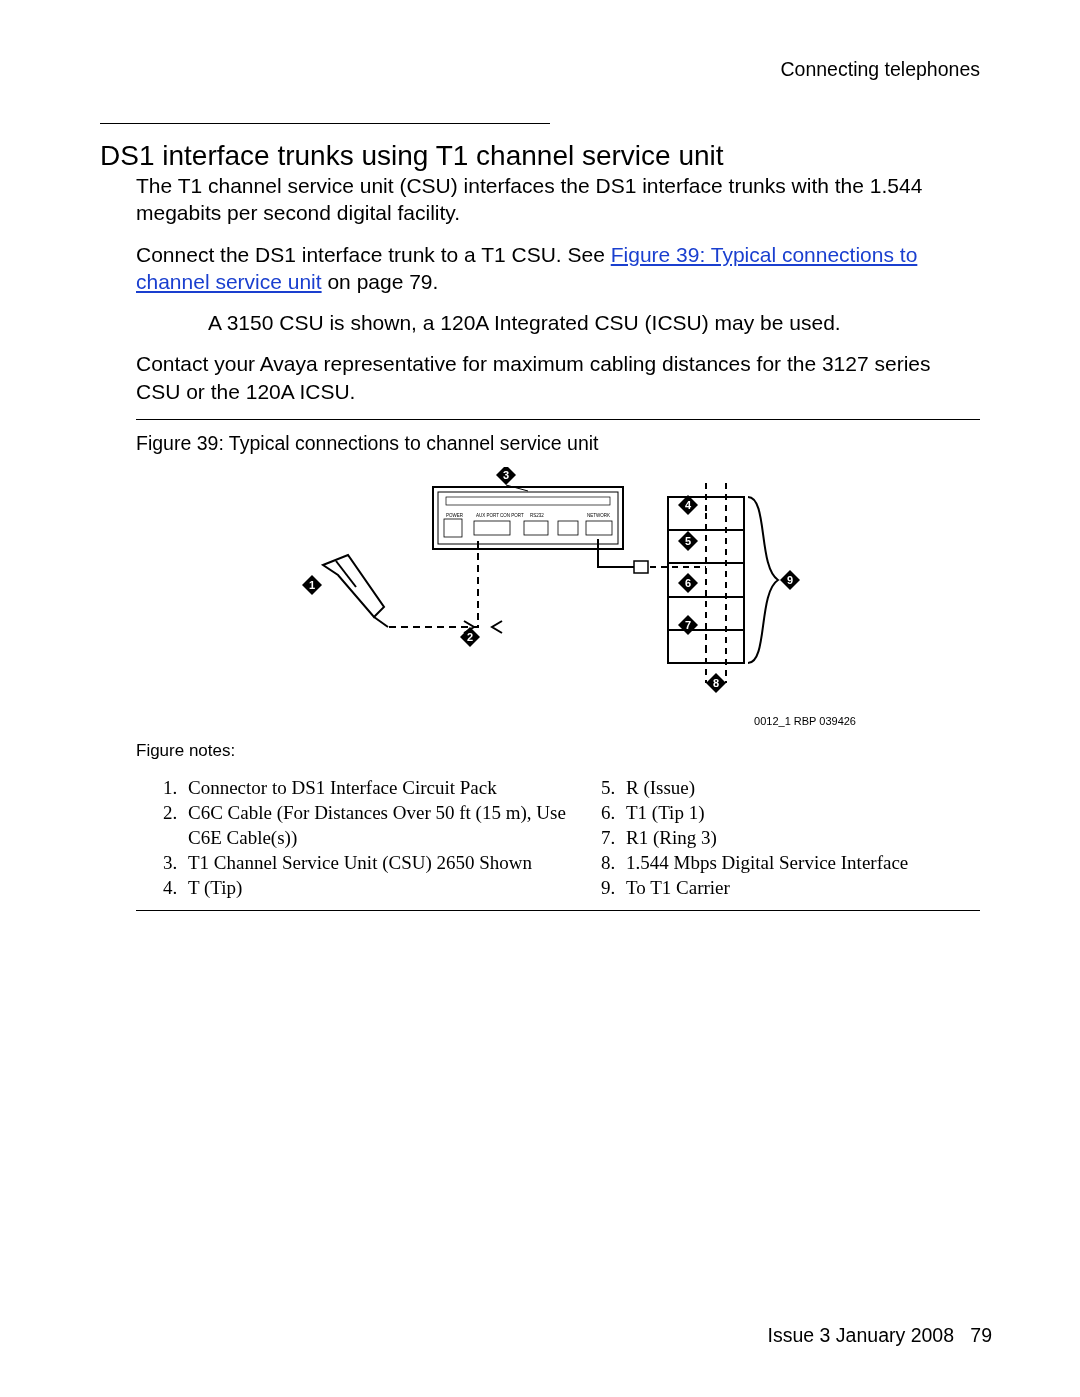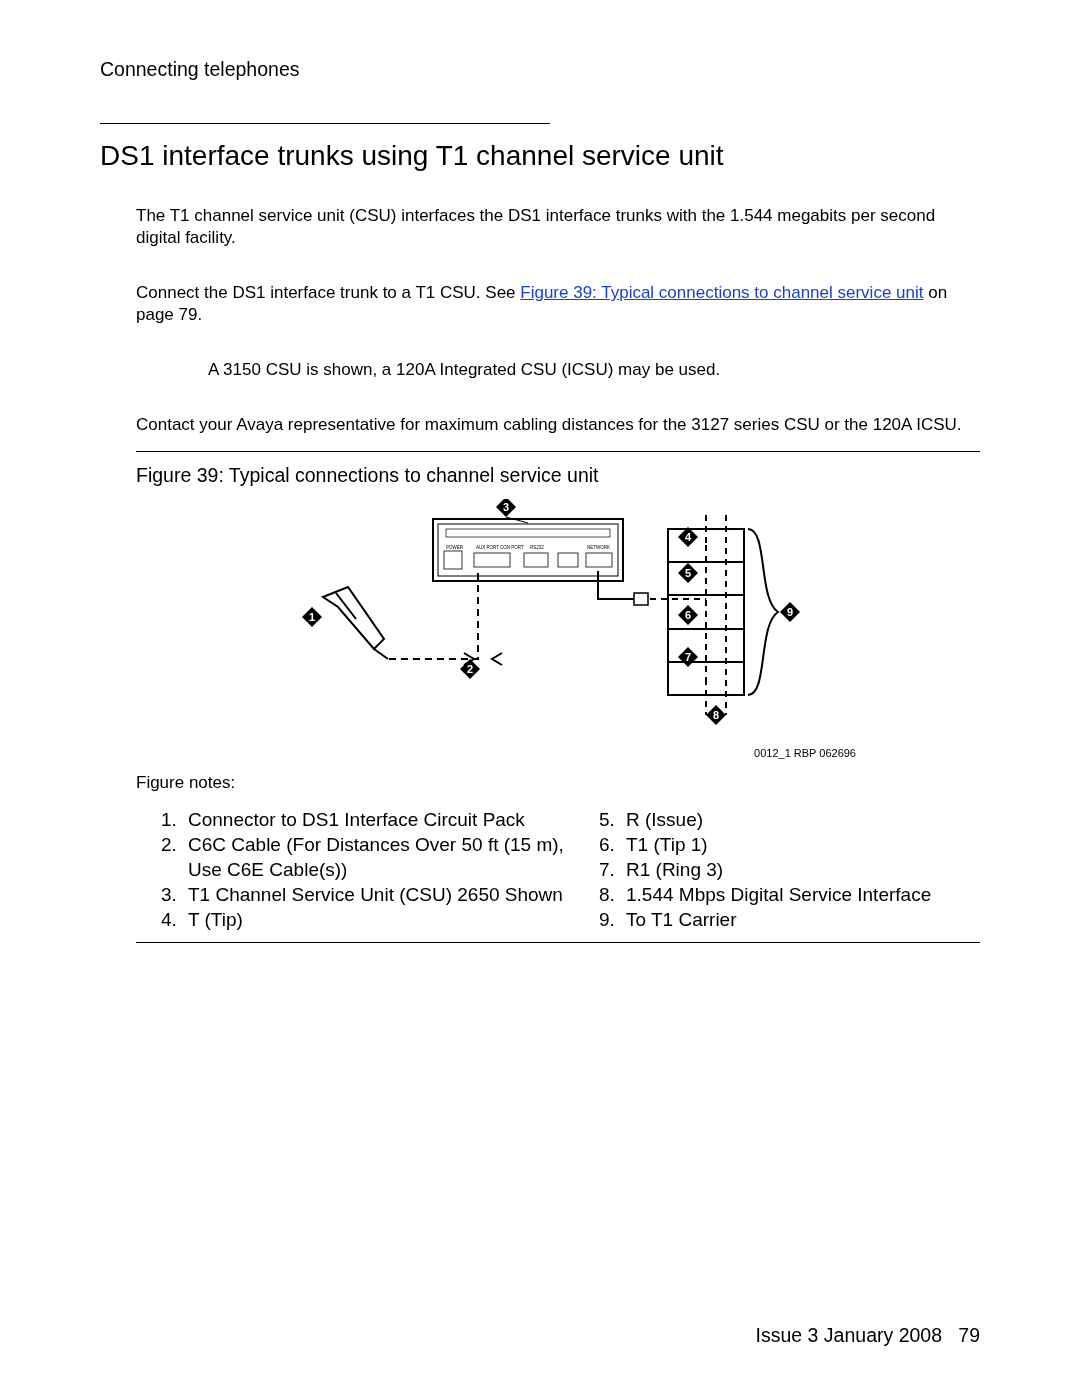"Connecting telephones" .header-right { text-align: none -> right }
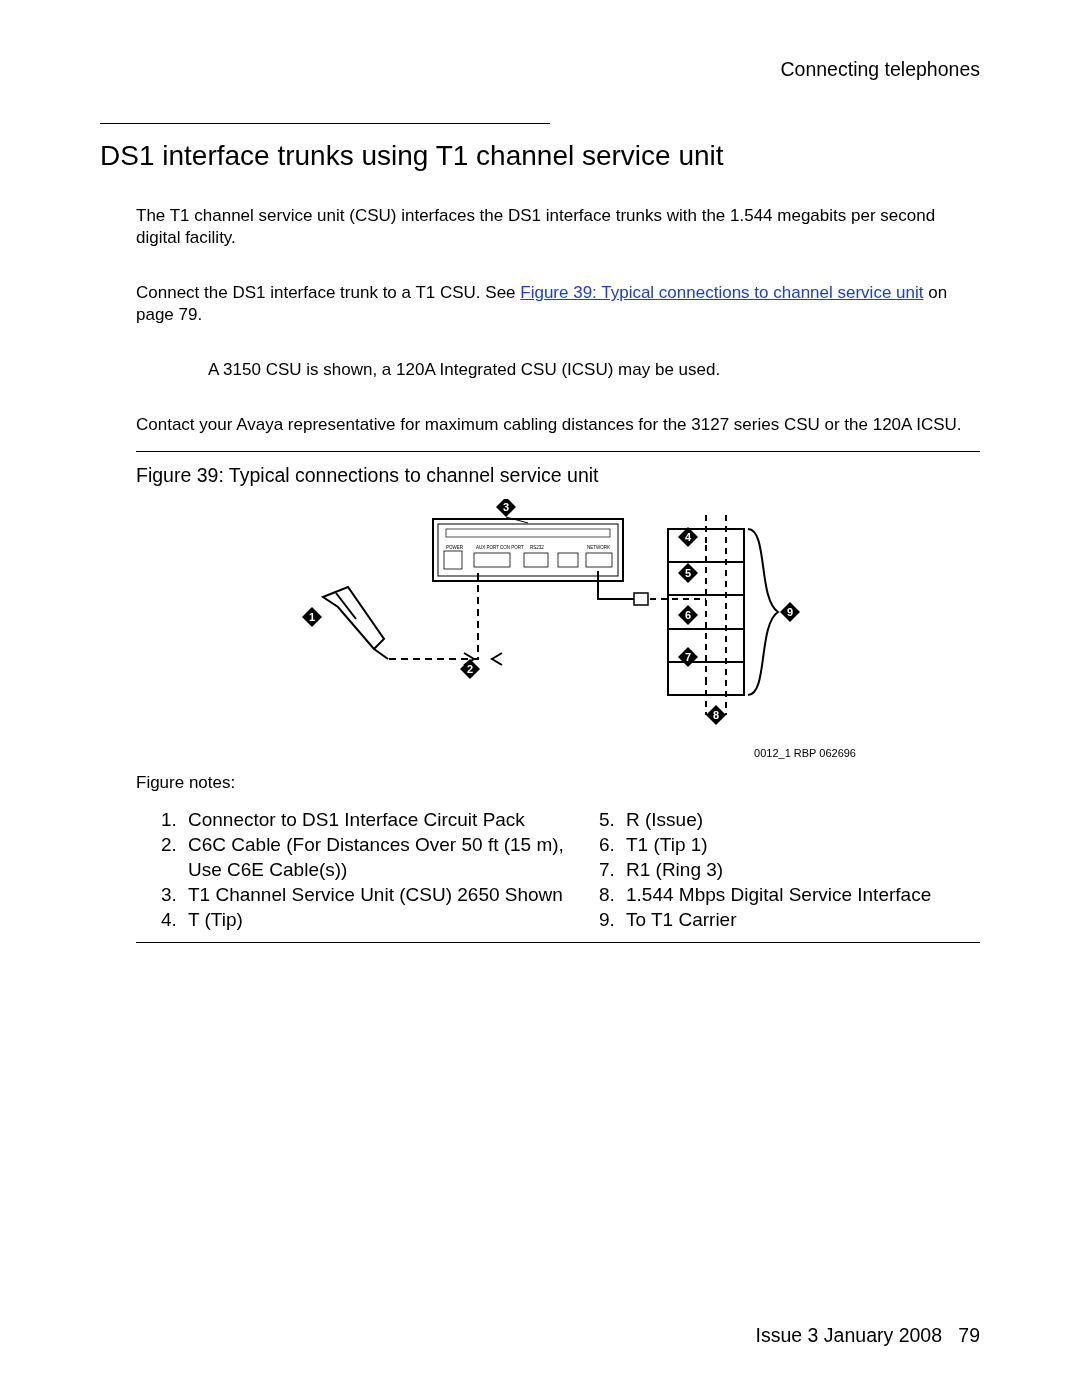"The T1 channel service unit" .body-text { font-size: 17px -> 21px; margin-top: 33px -> none }
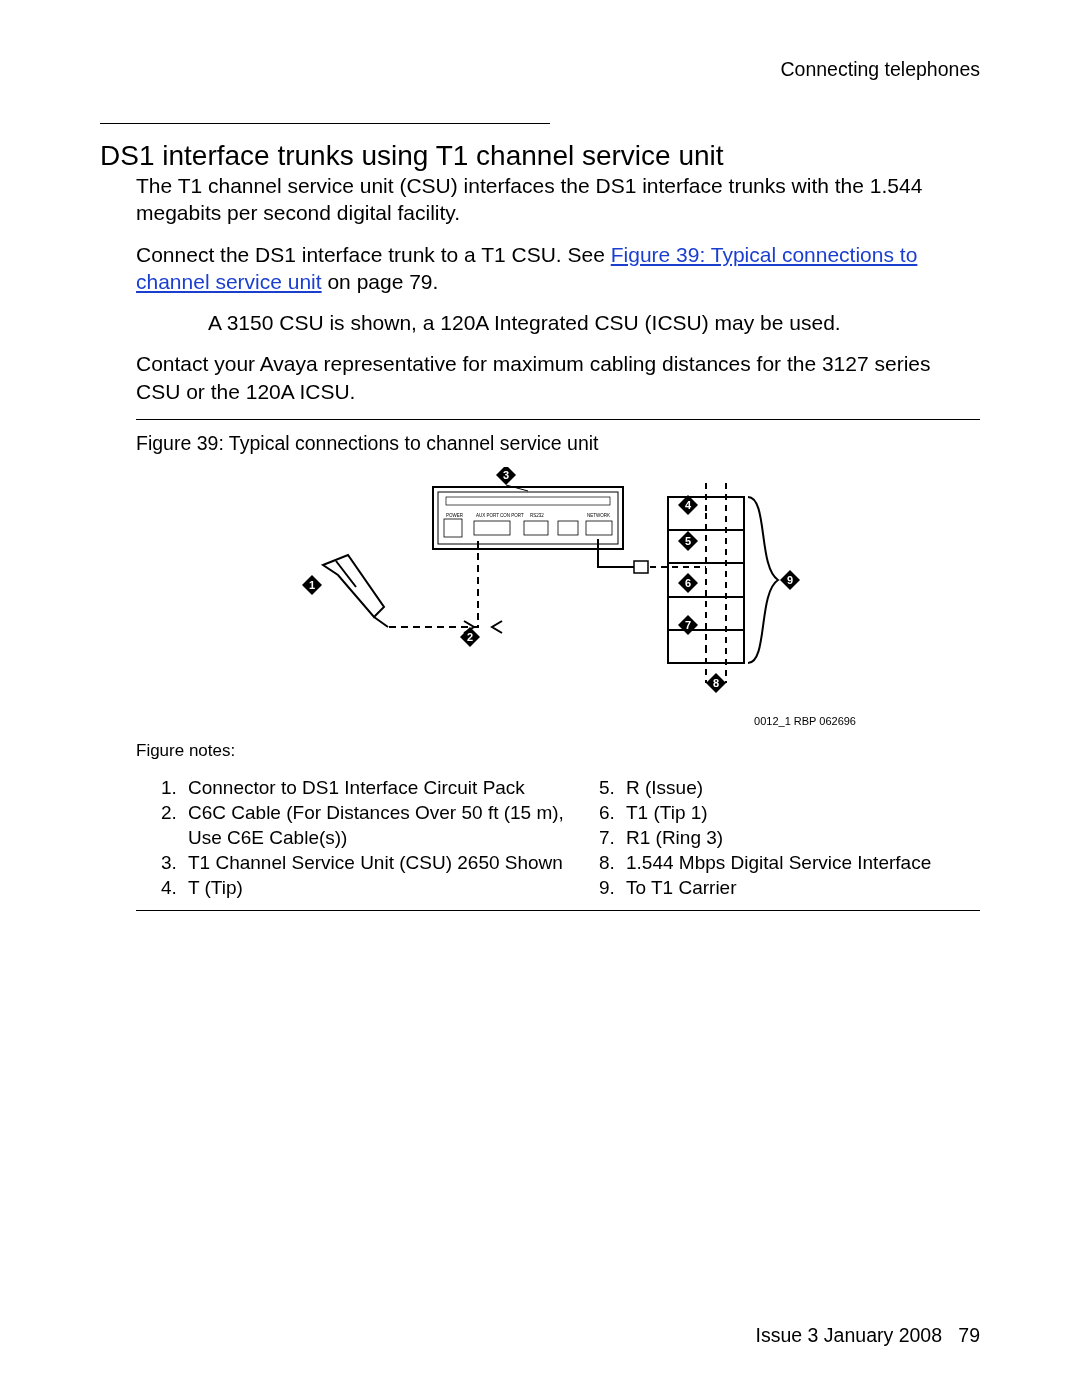"0012_1 RBP 062696" div.diagram-id { text: 062696 -> 039426 }
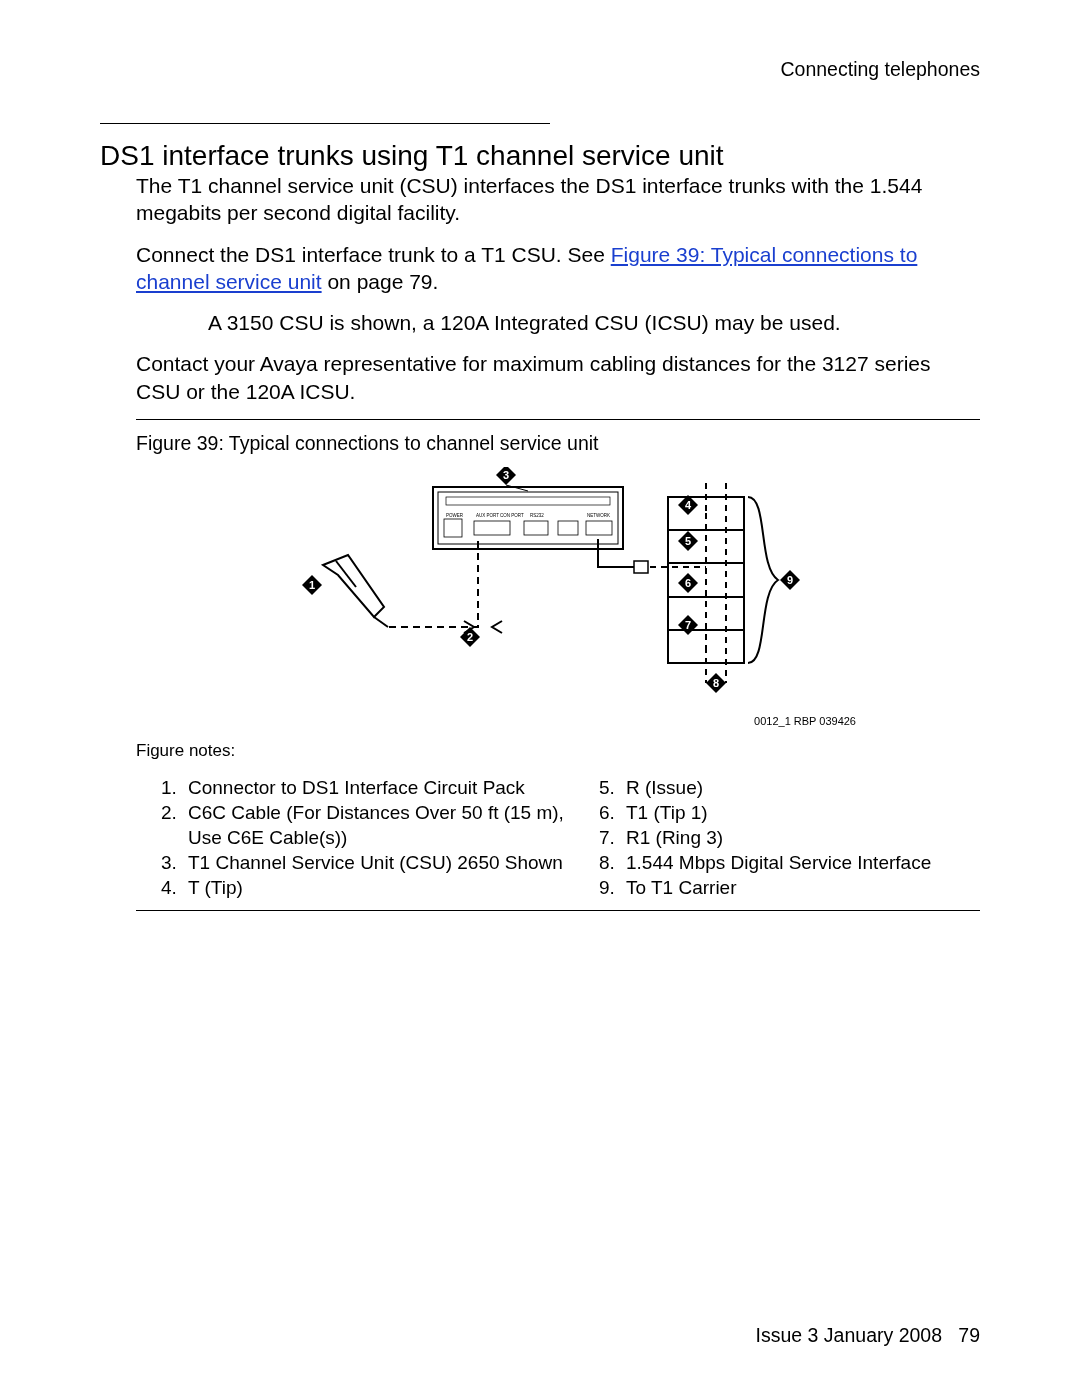"Connector to DS1 Interface Circuit" .notes-columns li { font-family: none -> Liberation Serif, serif }
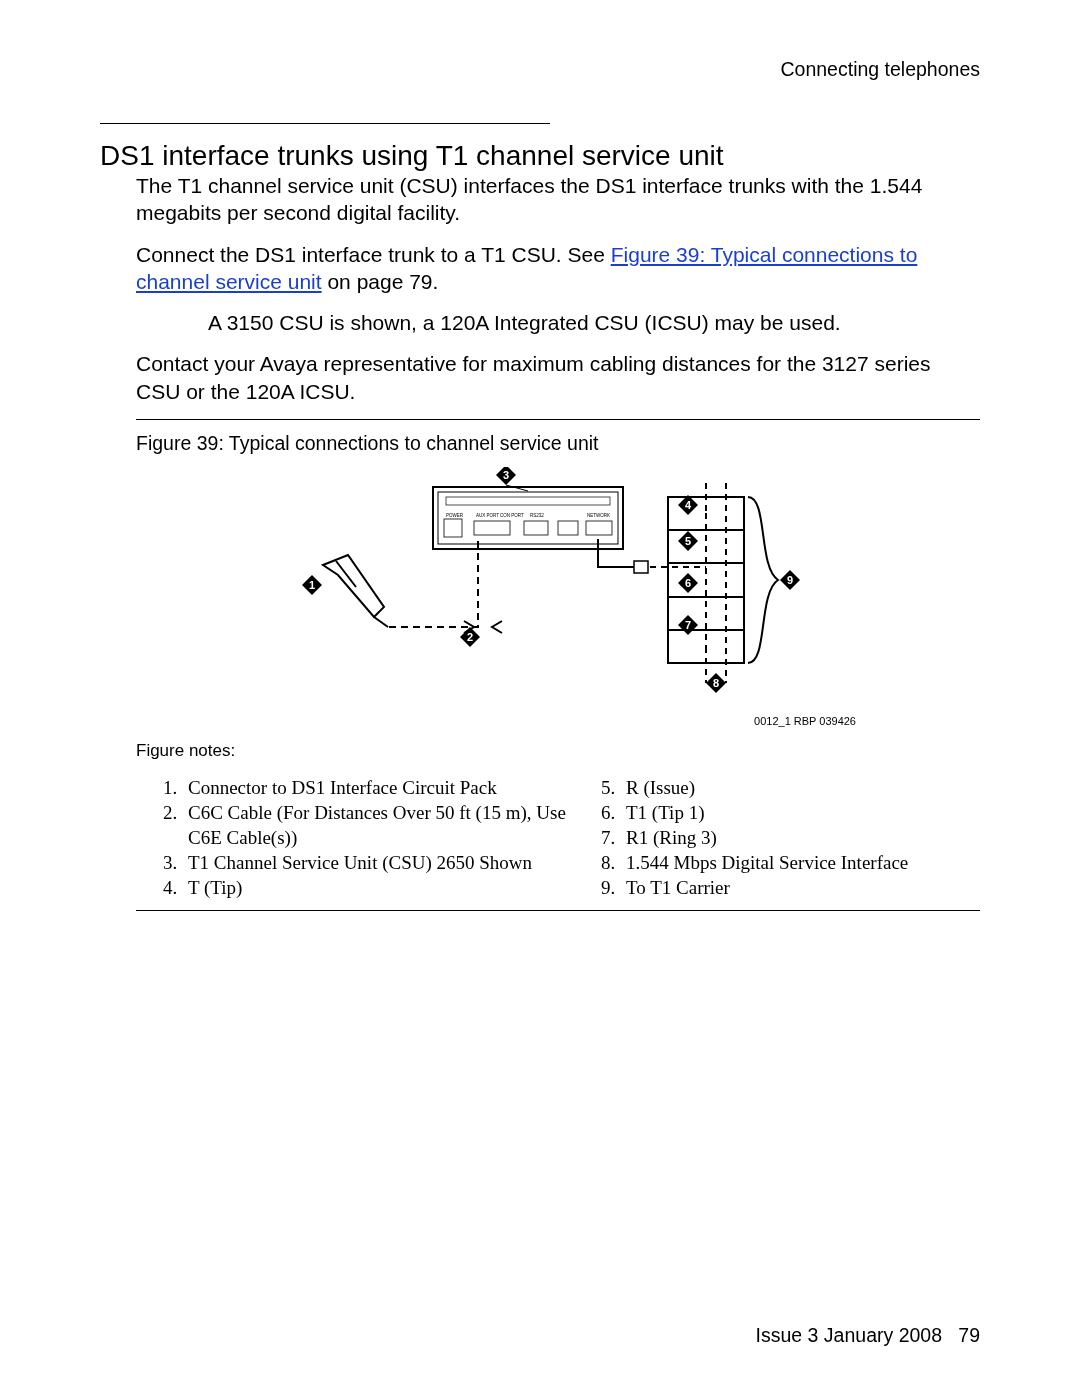"Issue 3 January 2008 79" .footer { right: 100px -> 88px }
